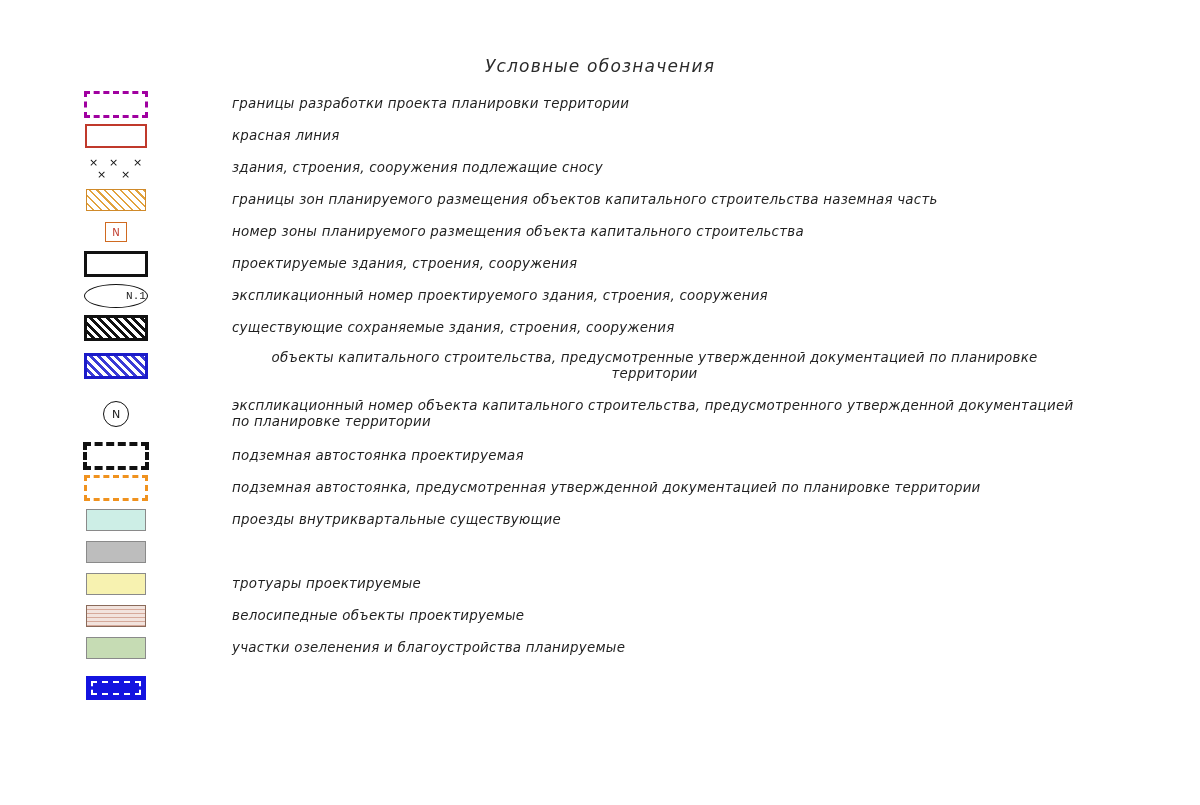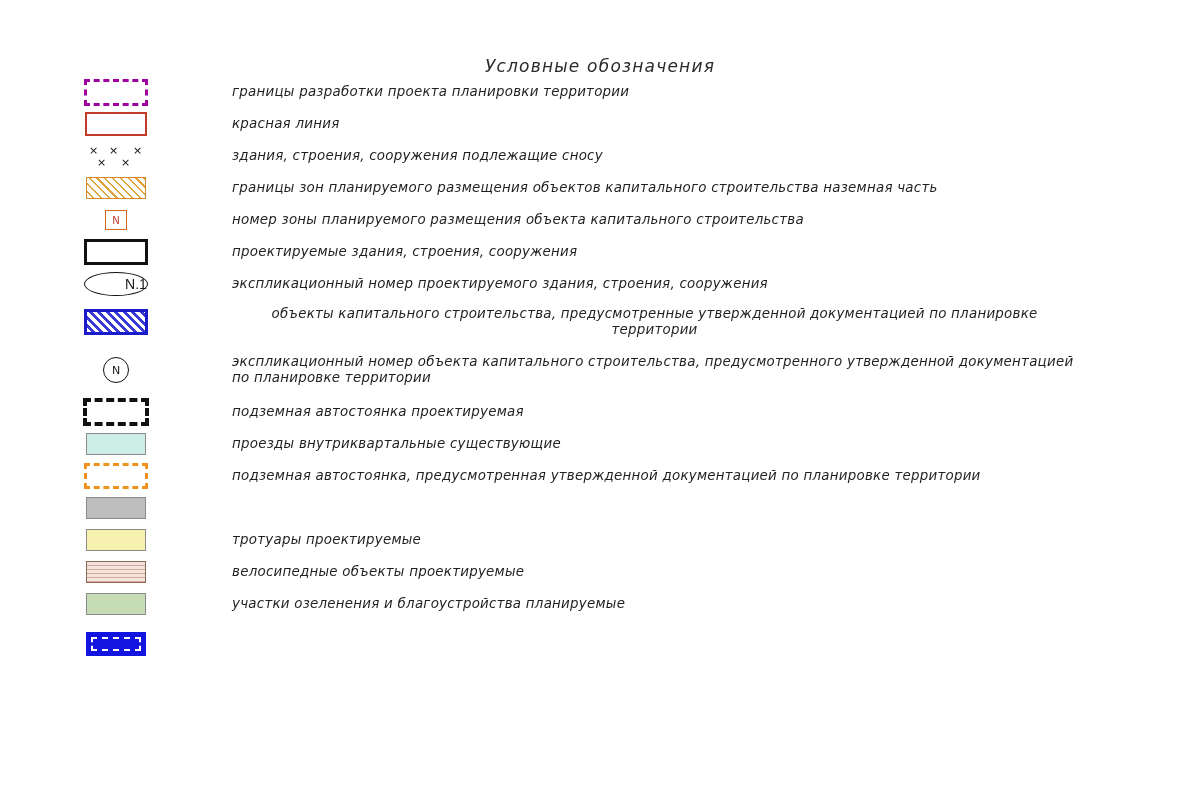"границы разработки проекта планировки" #legend-list { margin-top: none -> 12px }
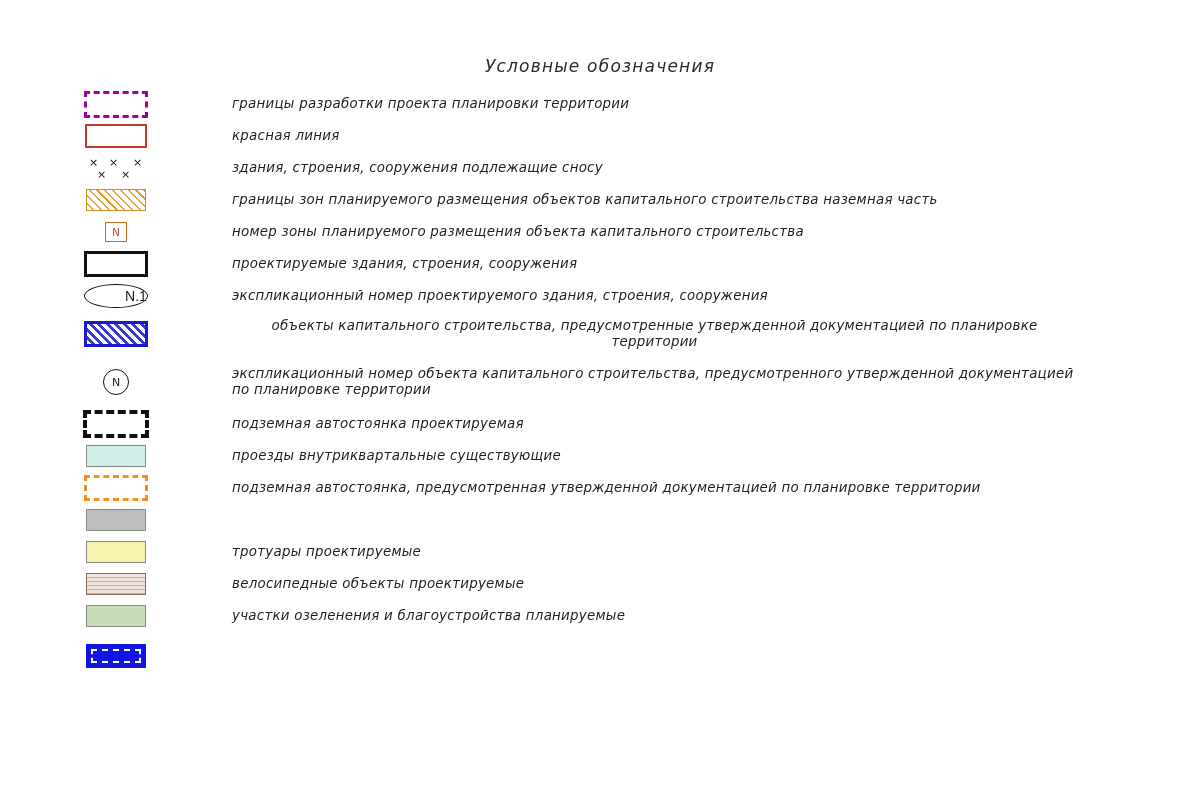"N.1" .s-circle-num { font-family: Liberation Sans, sans-serif -> Liberation Mono, monospace; font-size: 14px -> 11px }
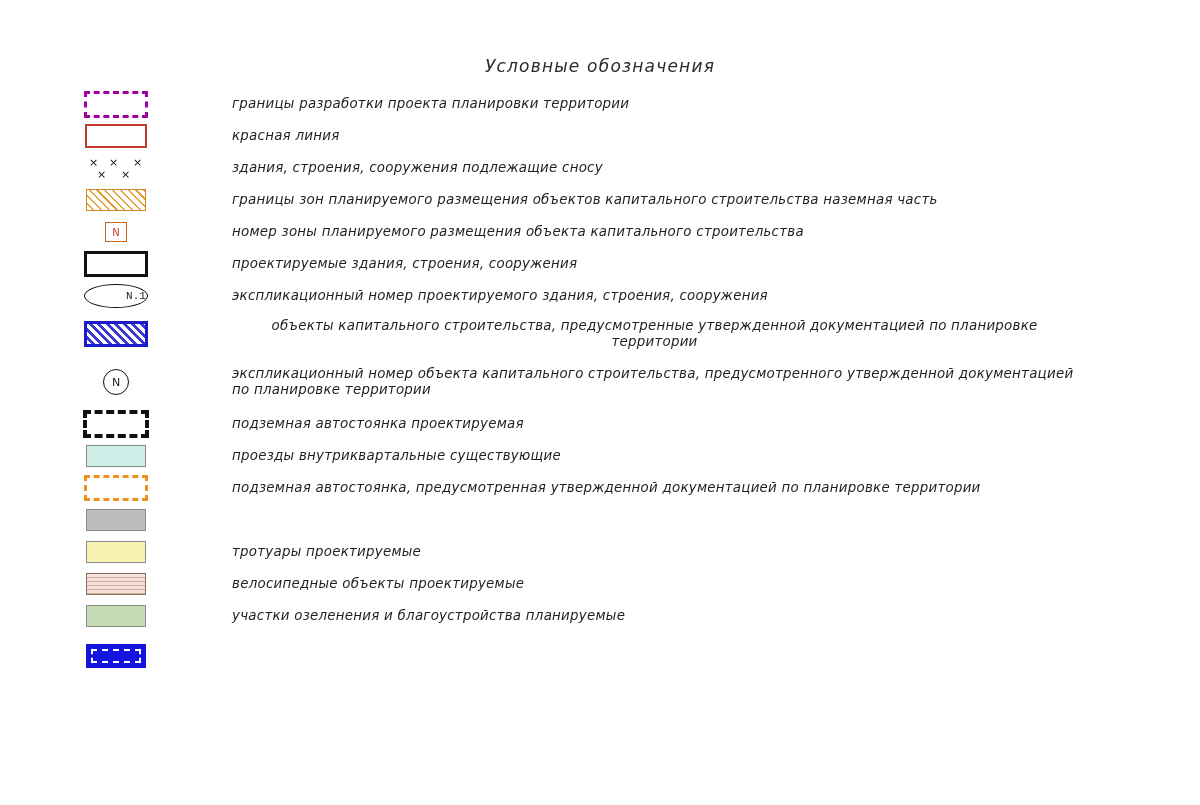"существующие сохраняемые здания," div.legend-row { html: none -> <div> <div> <div></div> </div> <div>существующие сохраняемые здания, строения, сооружения</div> </div> }
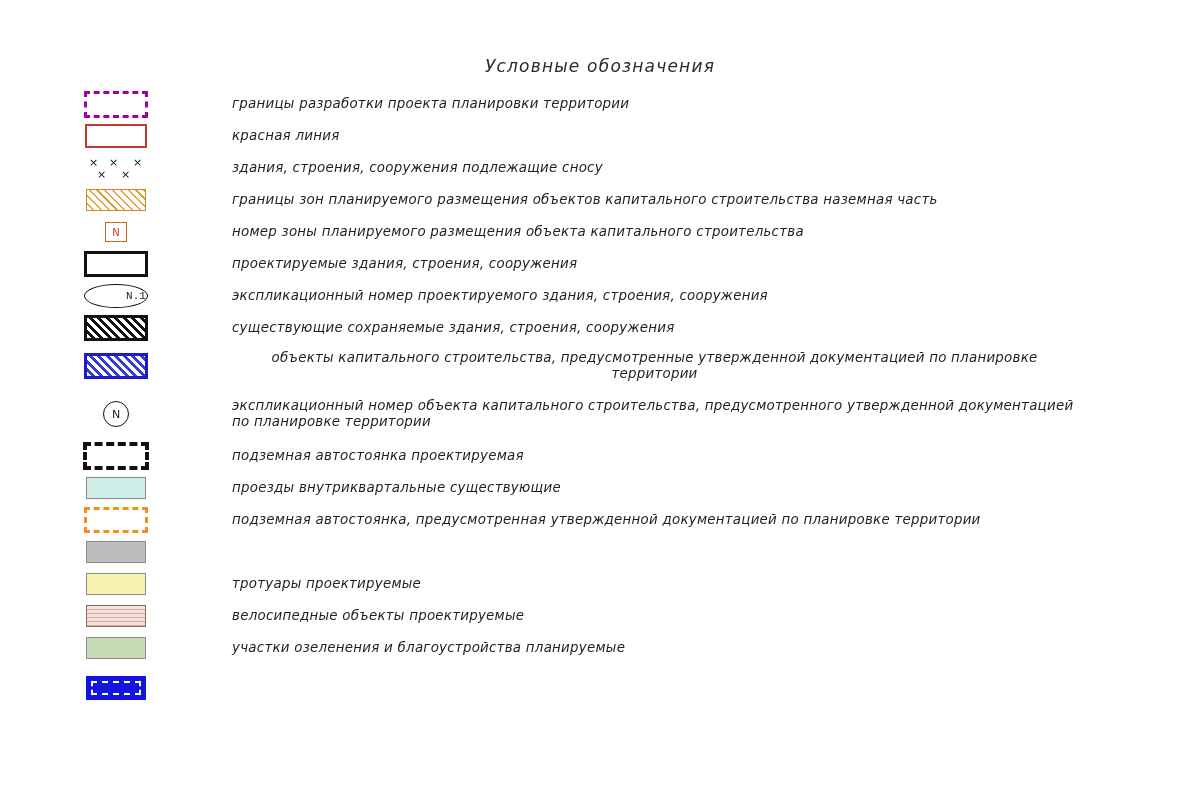"проезды внутриквартальные существующие" div.legend-row { order: before "подземная автостоянка, предусмотренная" -> after "подземная автостоянка, предусмотренная" }
